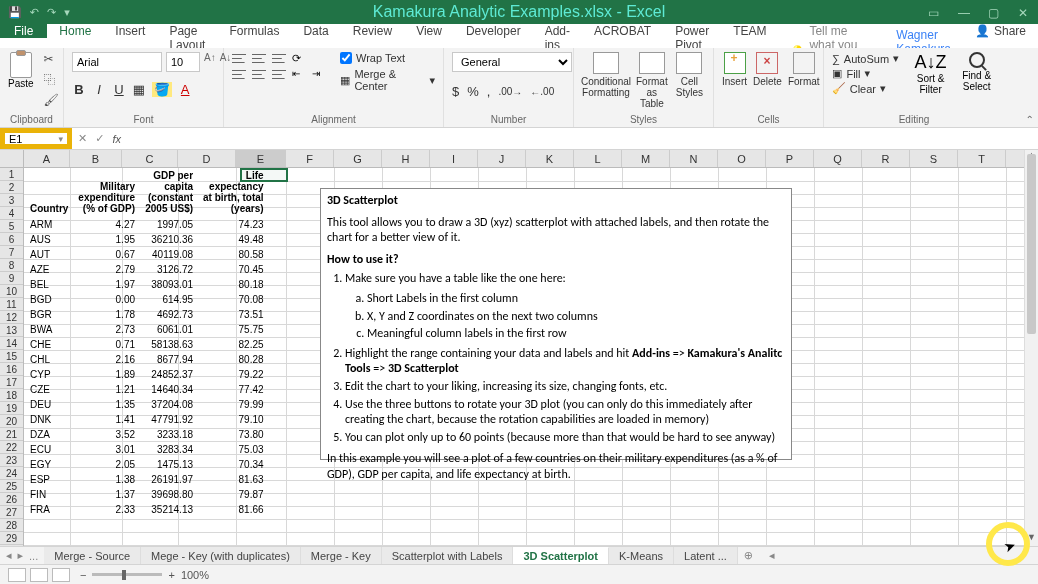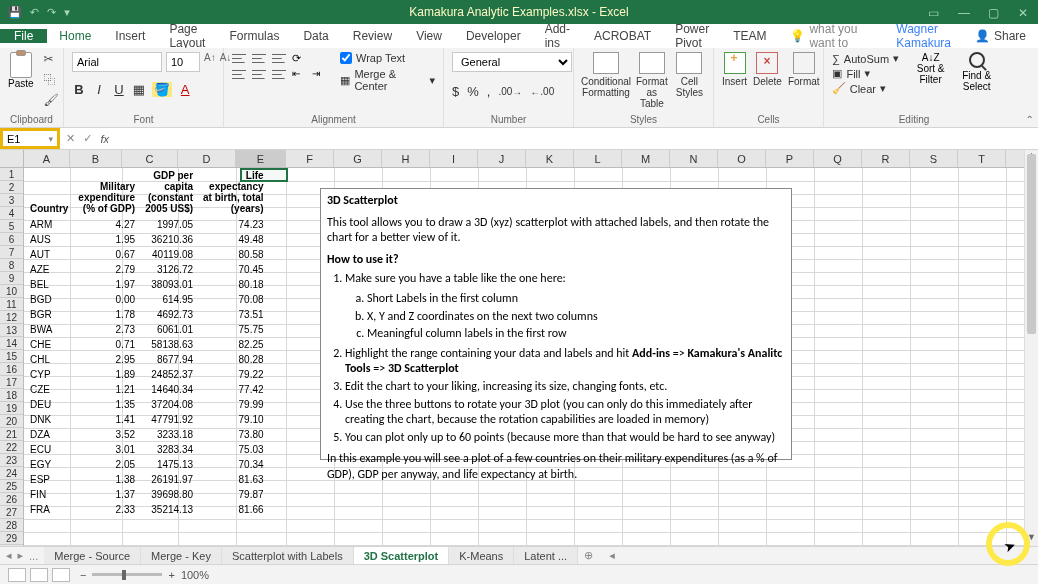"Kamakura Analytic Examples.xlsx - Excel" .titlebar .title { color: #fef9c3 -> #5eead4; font-size: 12px -> 16px }
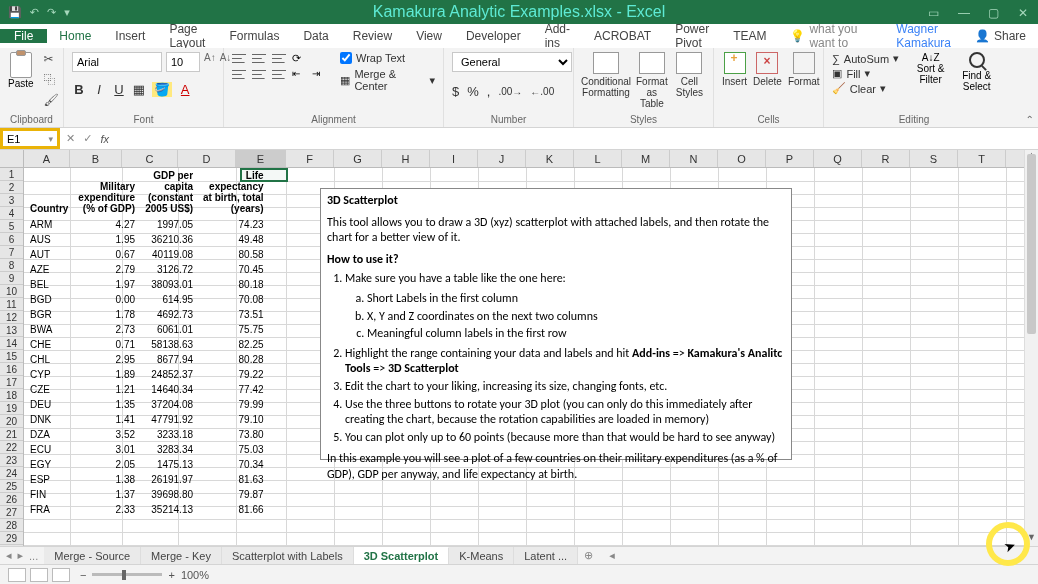"File" .ribbon-tabs { align-items: center -> flex-start }
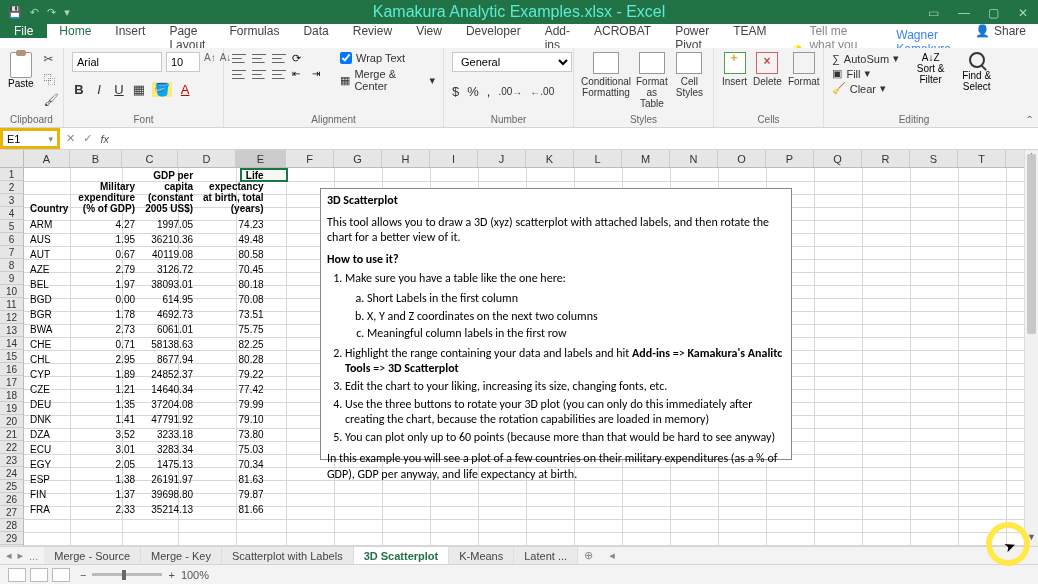"A↓Z" span { font-size: 10px -> 18px }
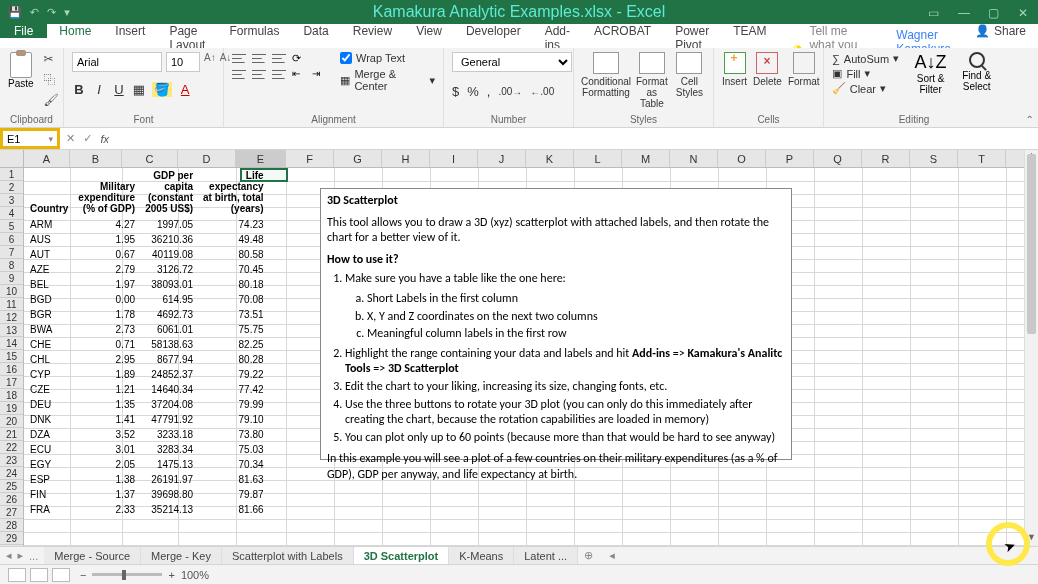"E1" .name-box { border: 3px solid #eab308 -> 5px solid #eab308; width: 60px -> 72px }
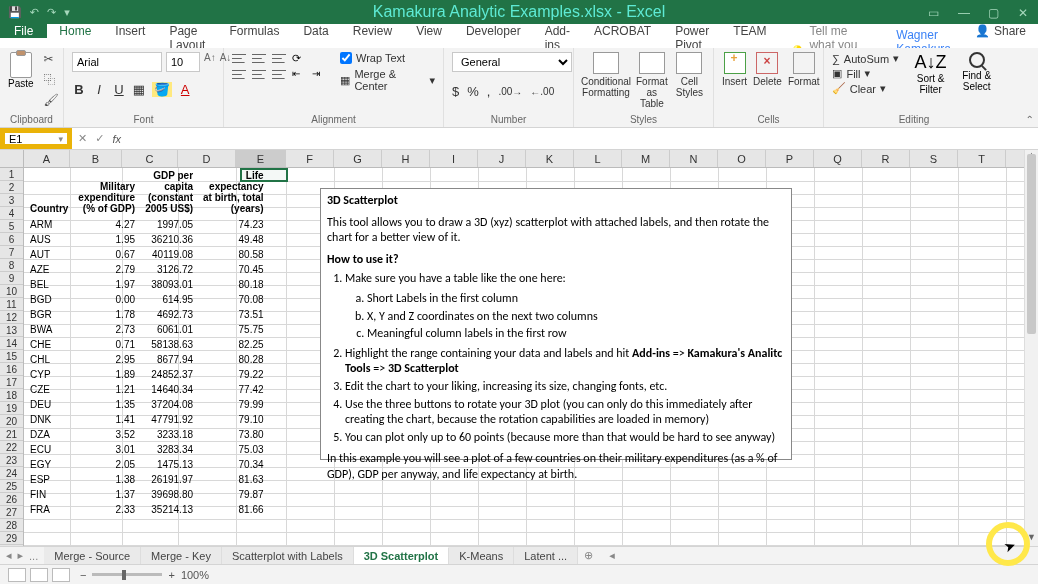"2.95" td.num { text: 2.95 -> 2.16 }
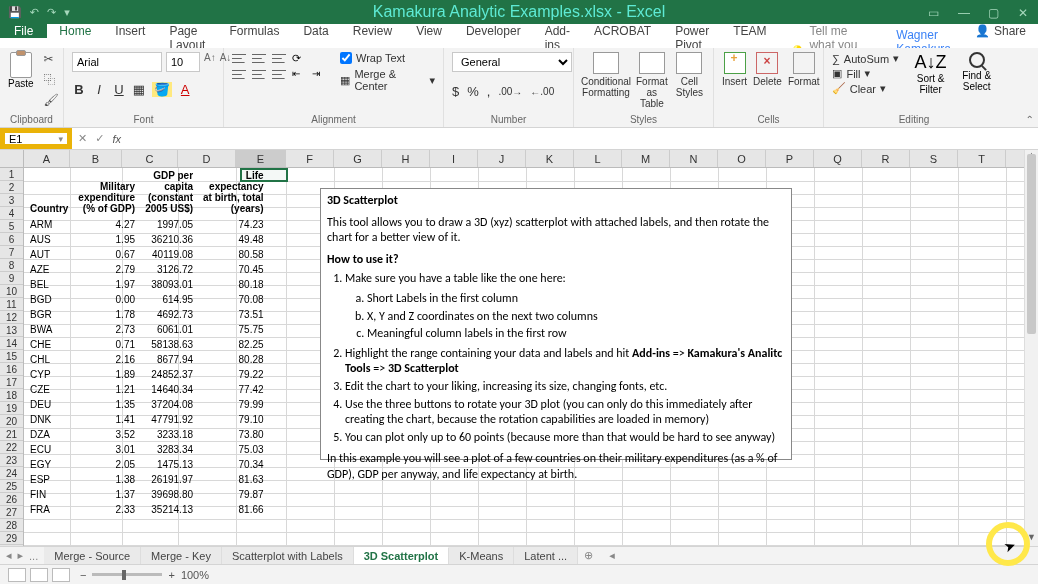"In this example you will" div { text: anyway -> capita }
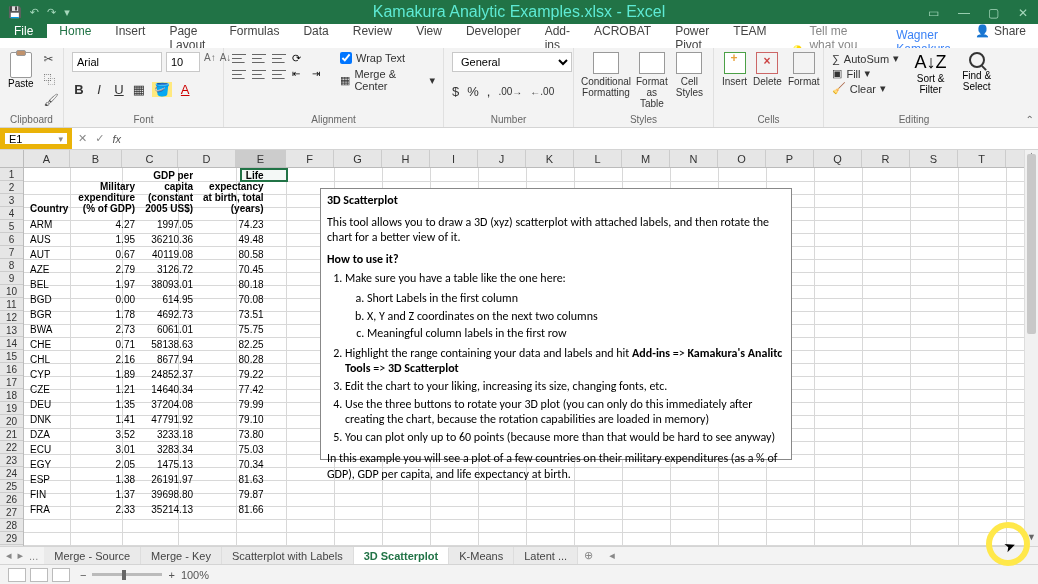"Mege - Key (with duplicates)" div.tab { html: none -> <div>Mege - Key (with duplicates)</div> }
